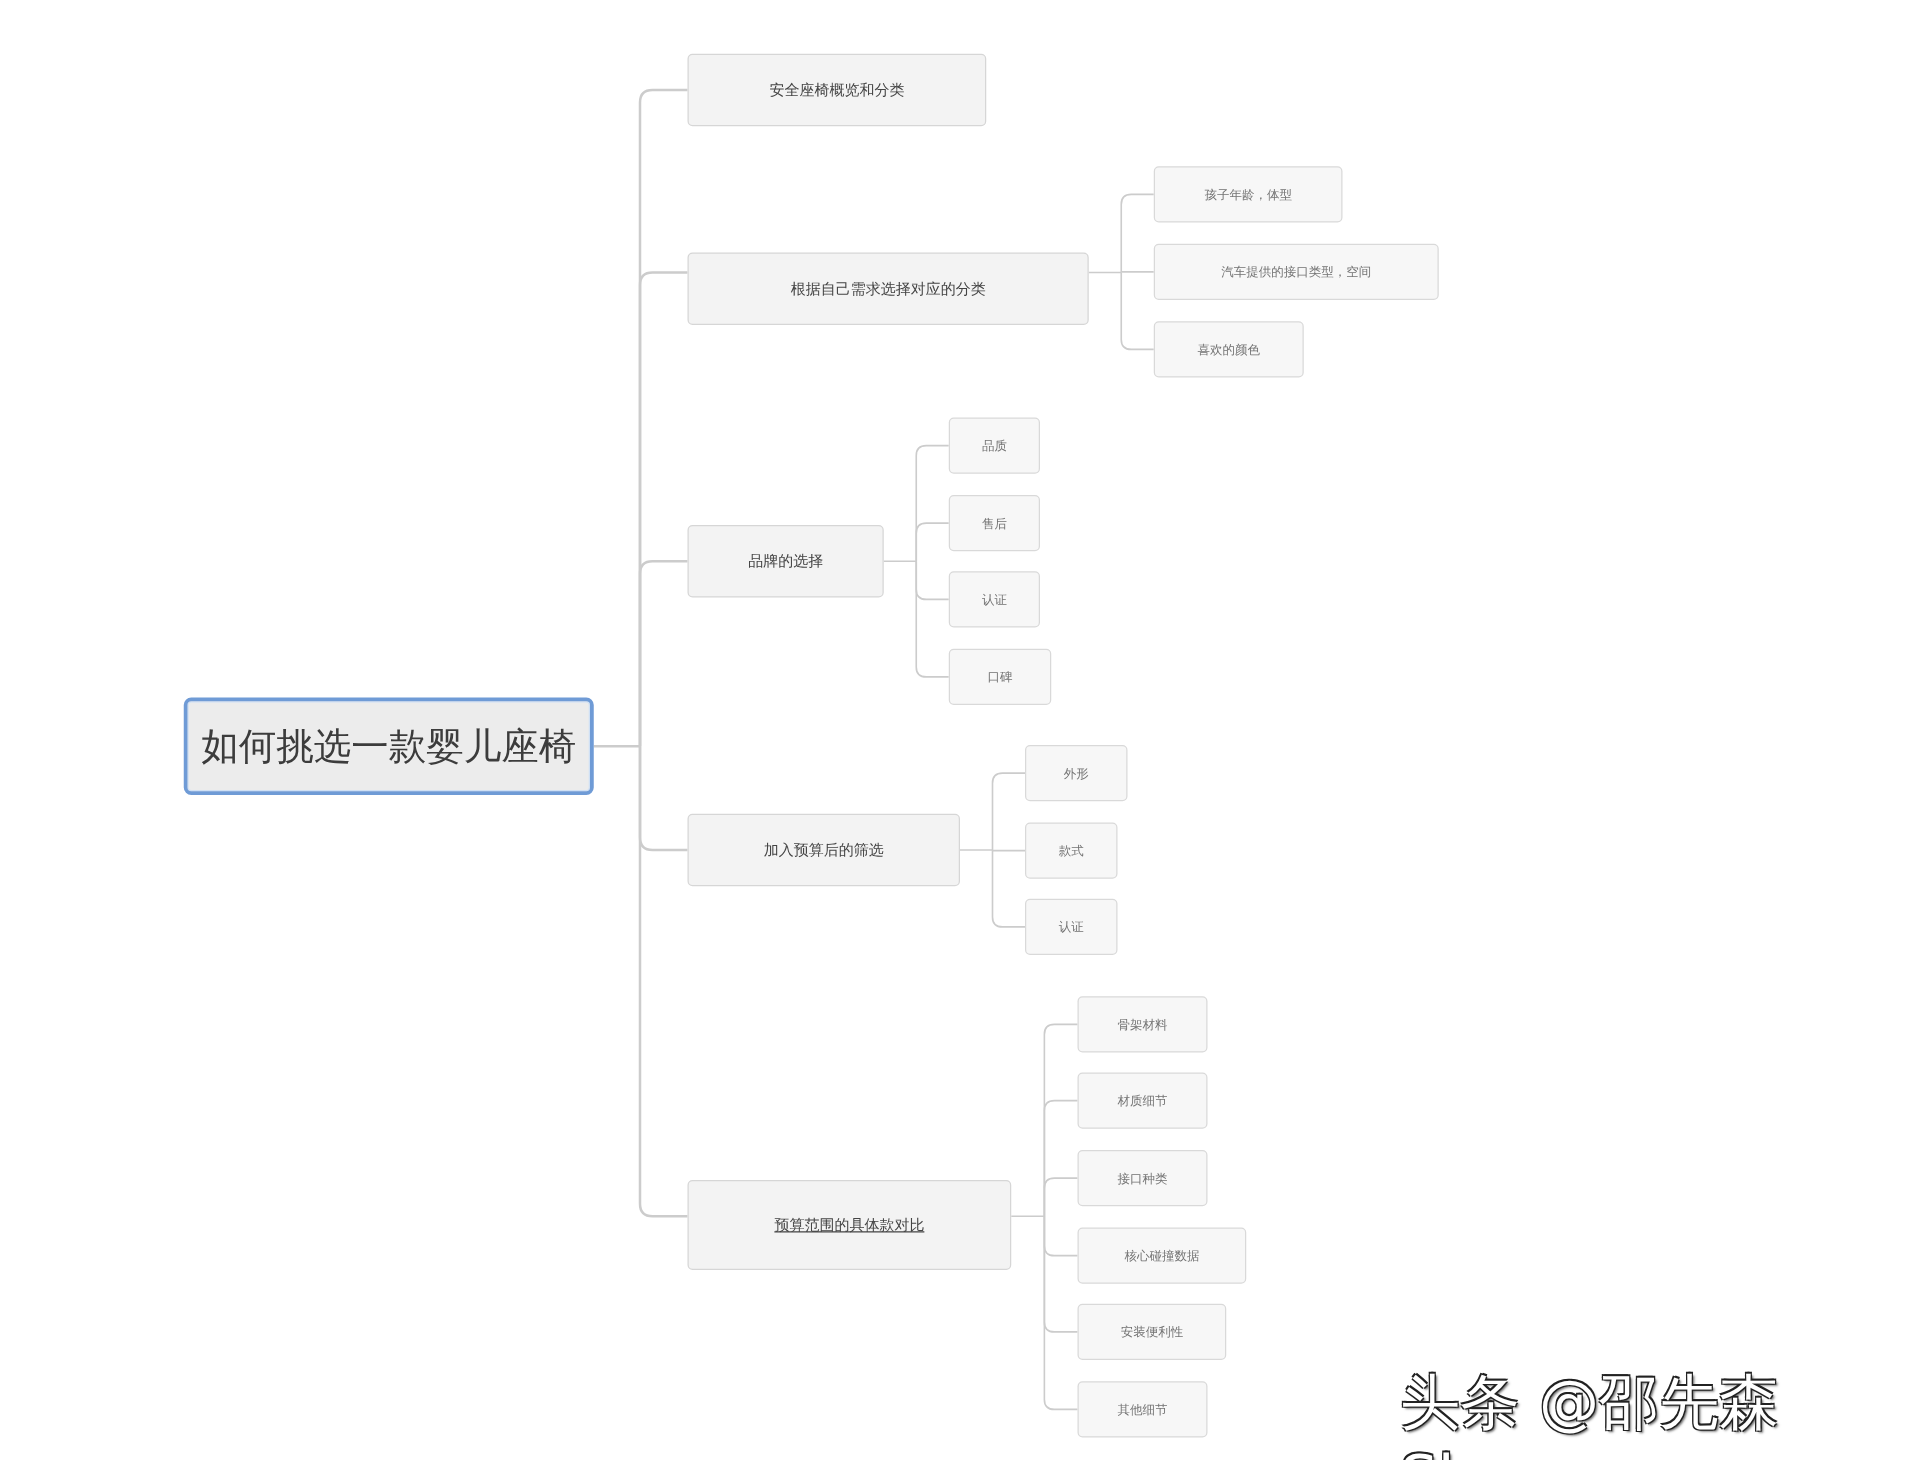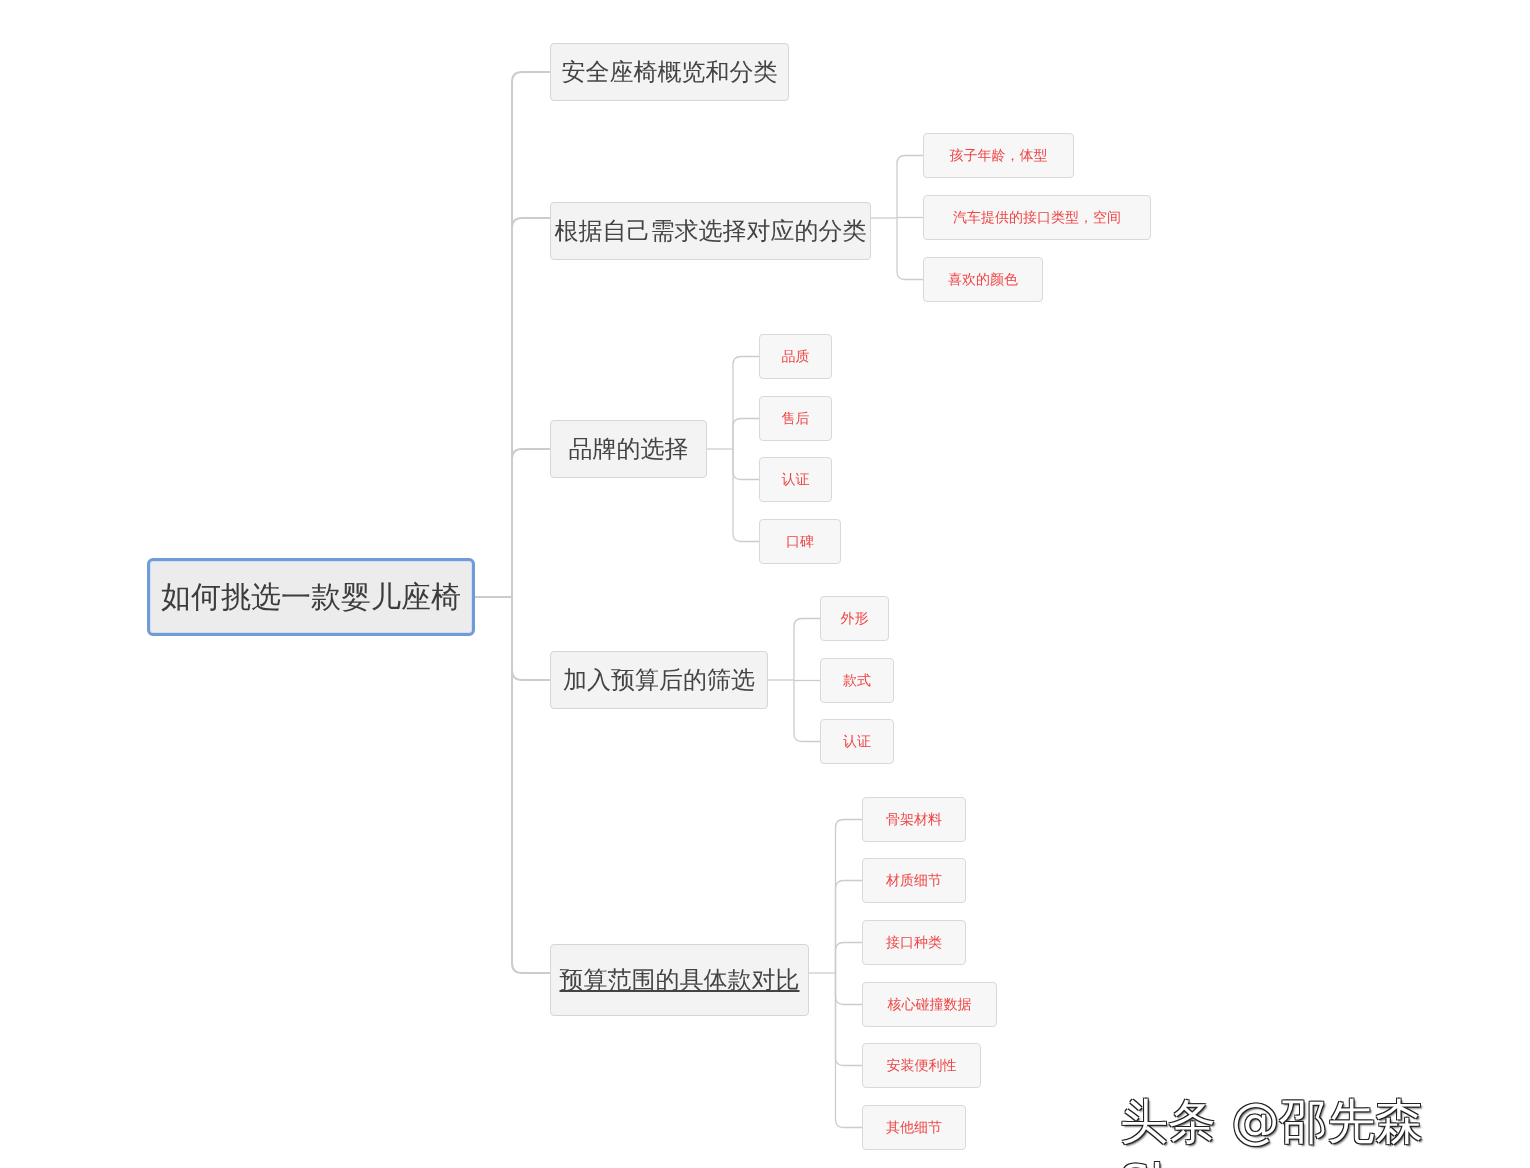"安全座椅概览和分类" .l1 { font-size: 24px -> 12px }
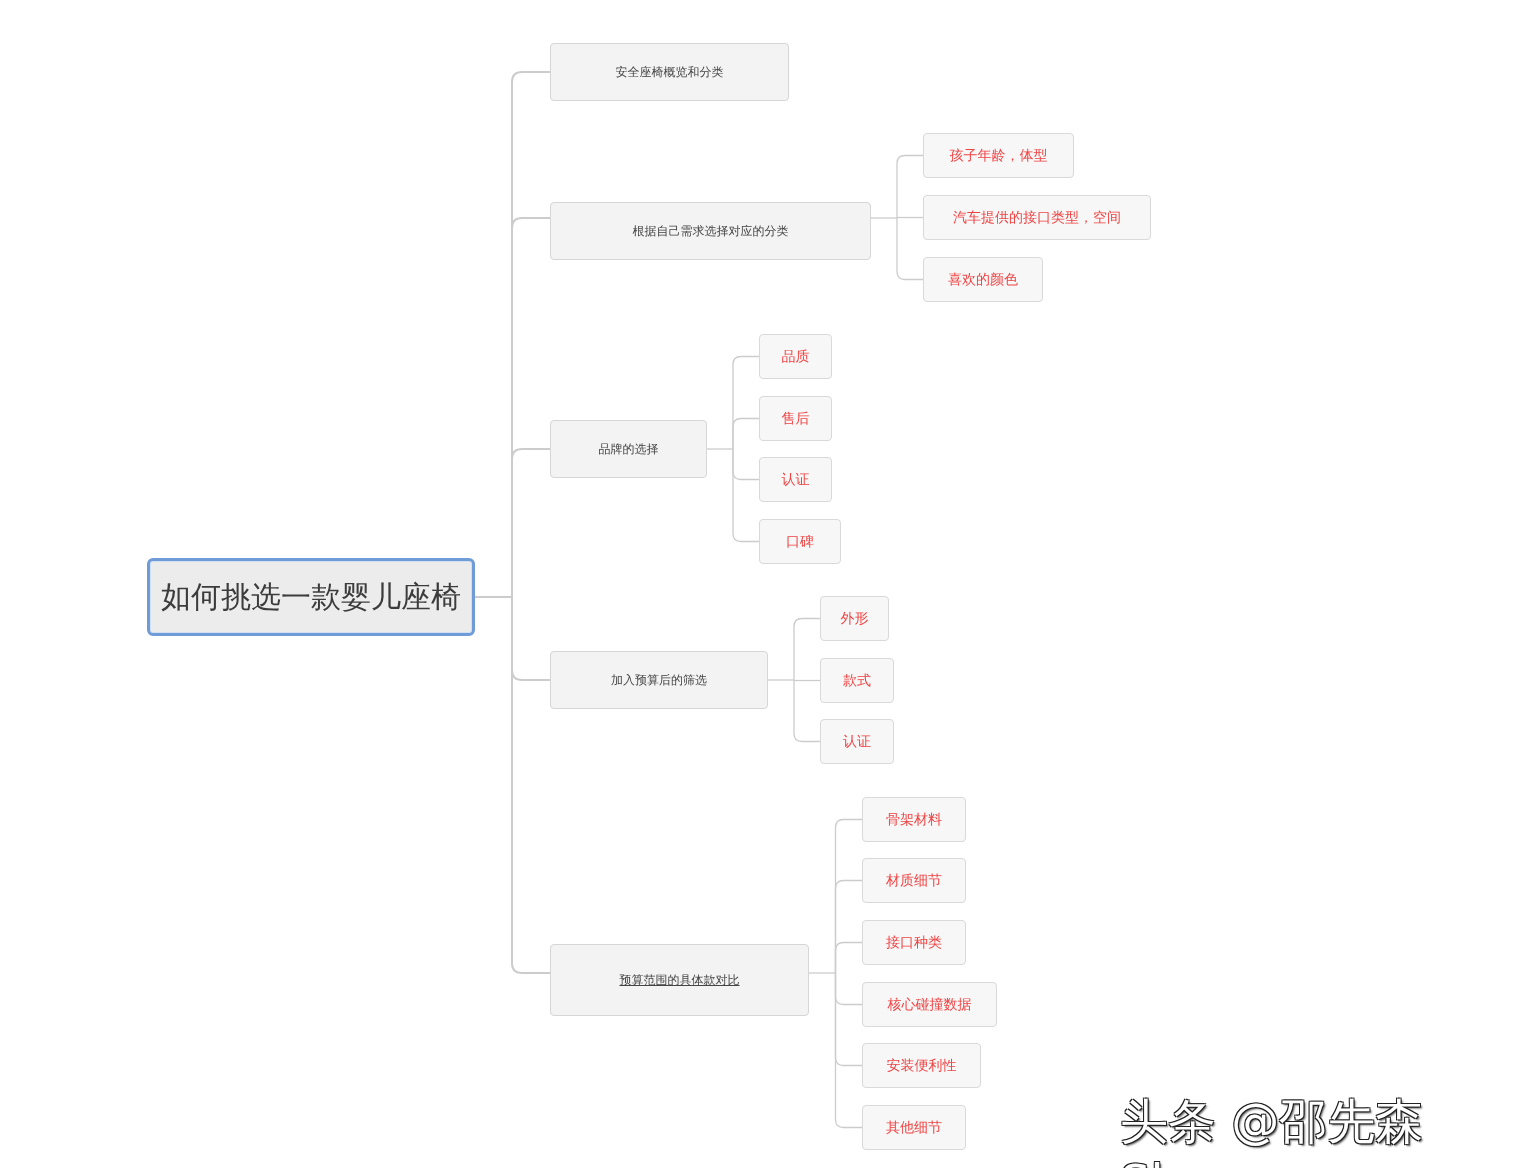"孩子年龄，体型" .l2 { color: #ef4444 -> #737373; font-size: 14px -> 10px }
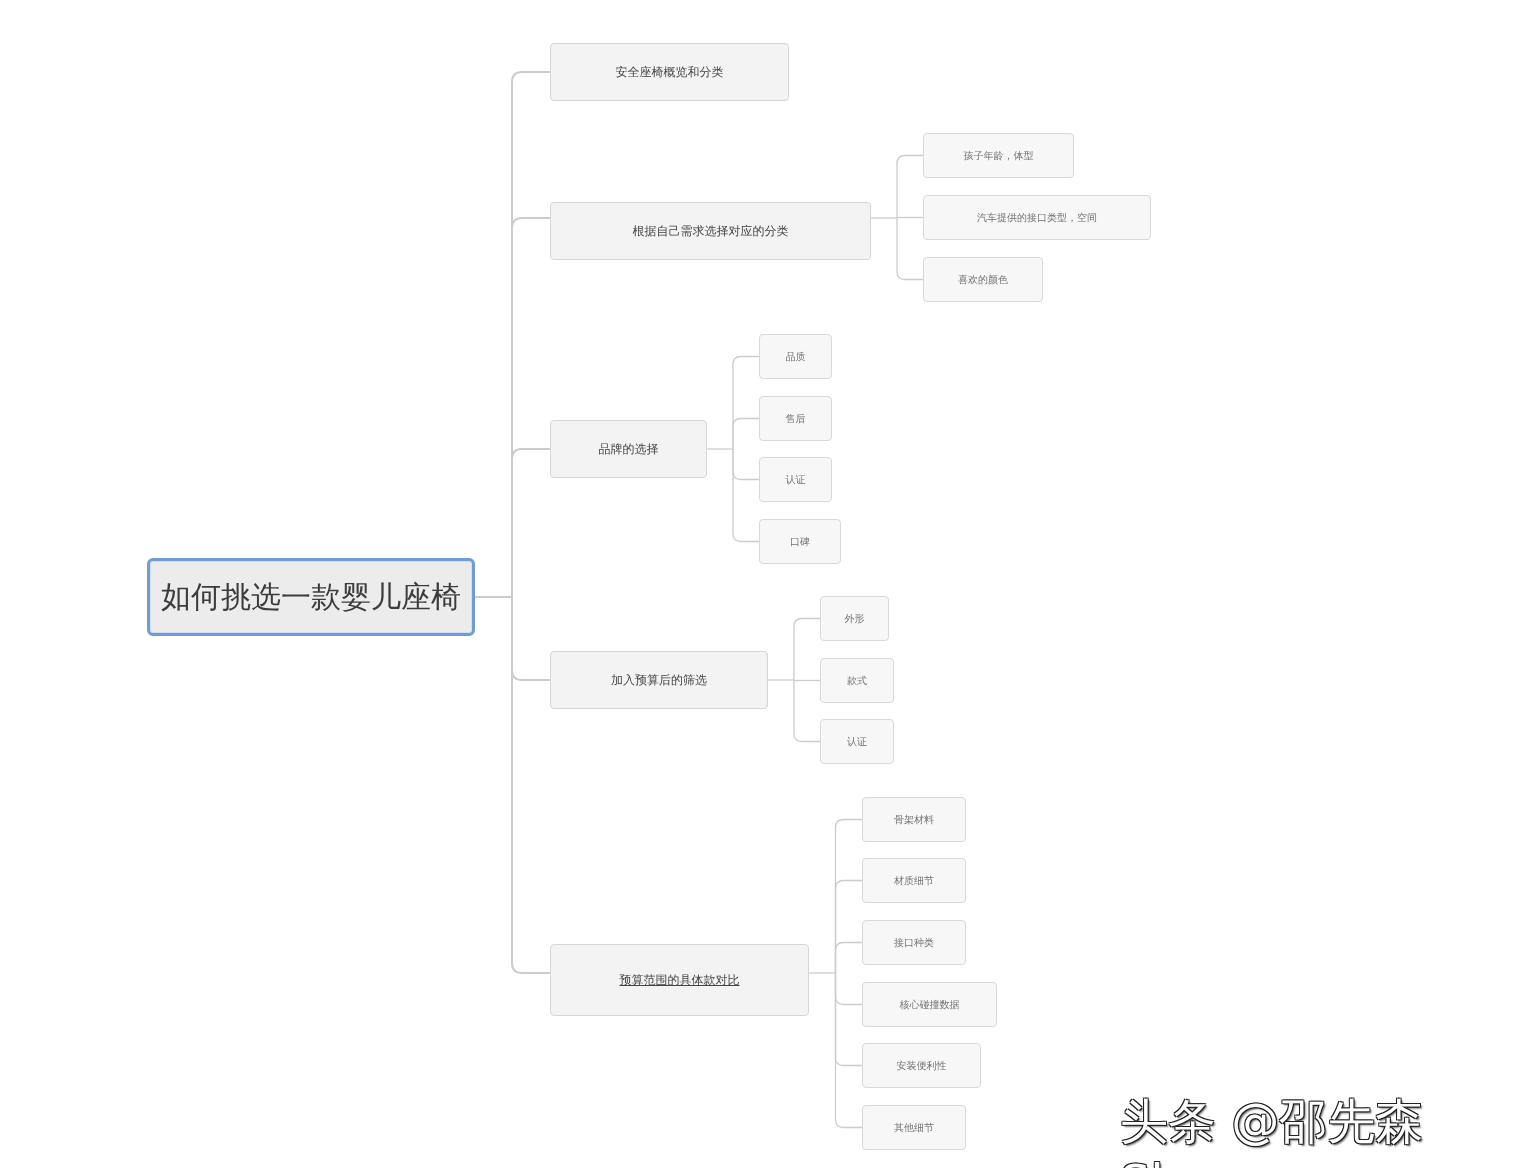"外形" div.node { width: 69px -> 82px }
